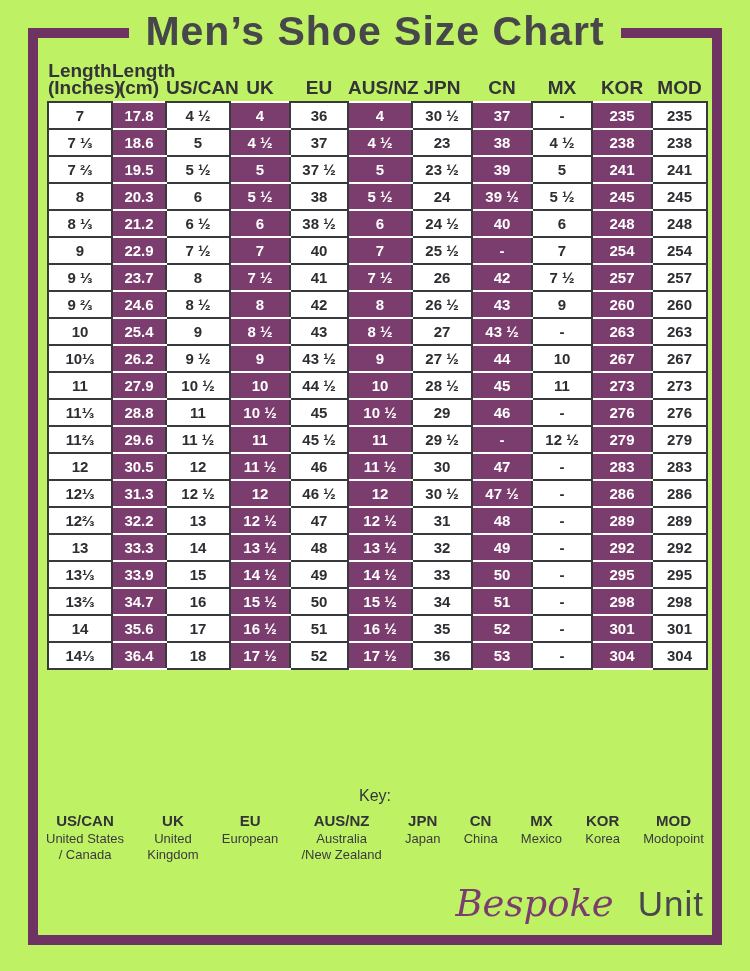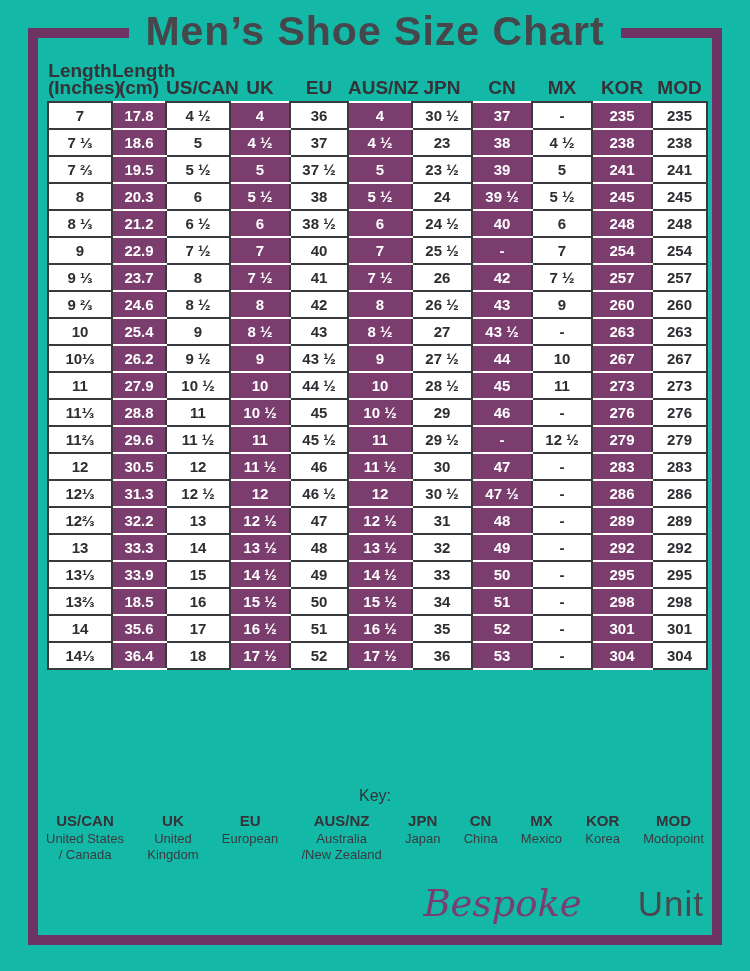"Men’s Shoe Size Chart" .page { background: #14b8a6 -> #bef264 }
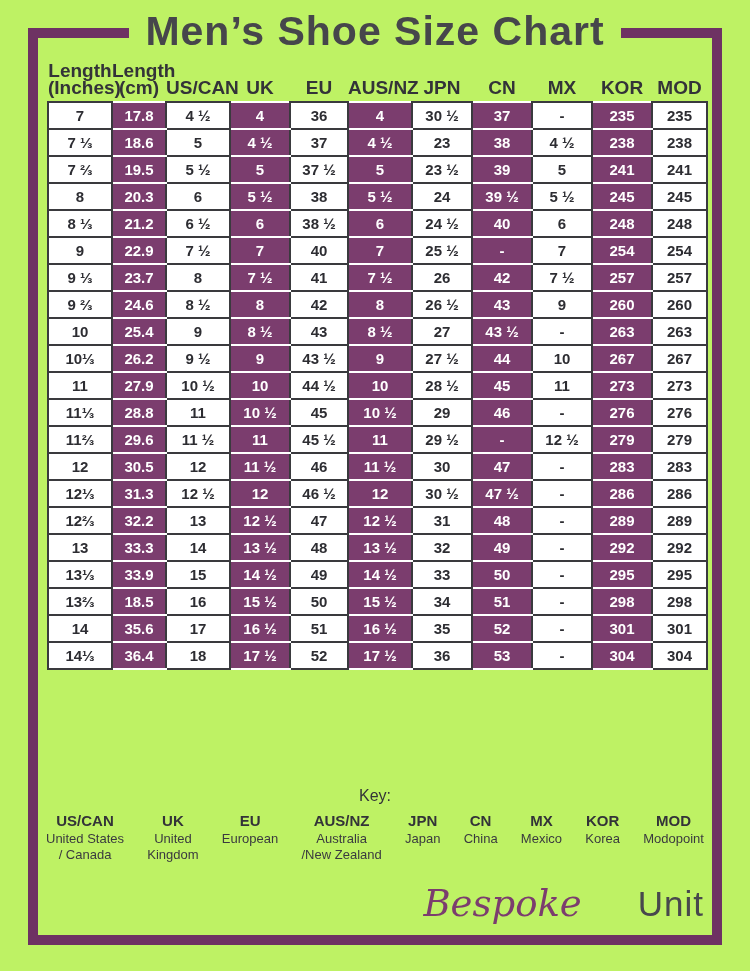"18.5" td.hl { text: 18.5 -> 34.7 }
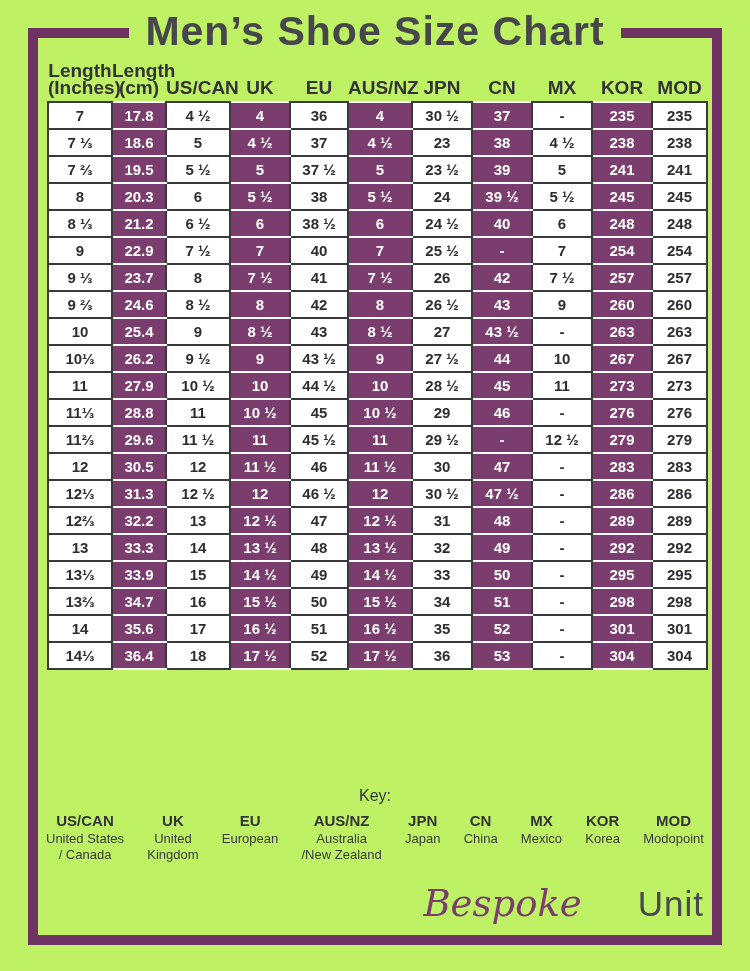"Bespoke" .logo { gap: 48px -> none }
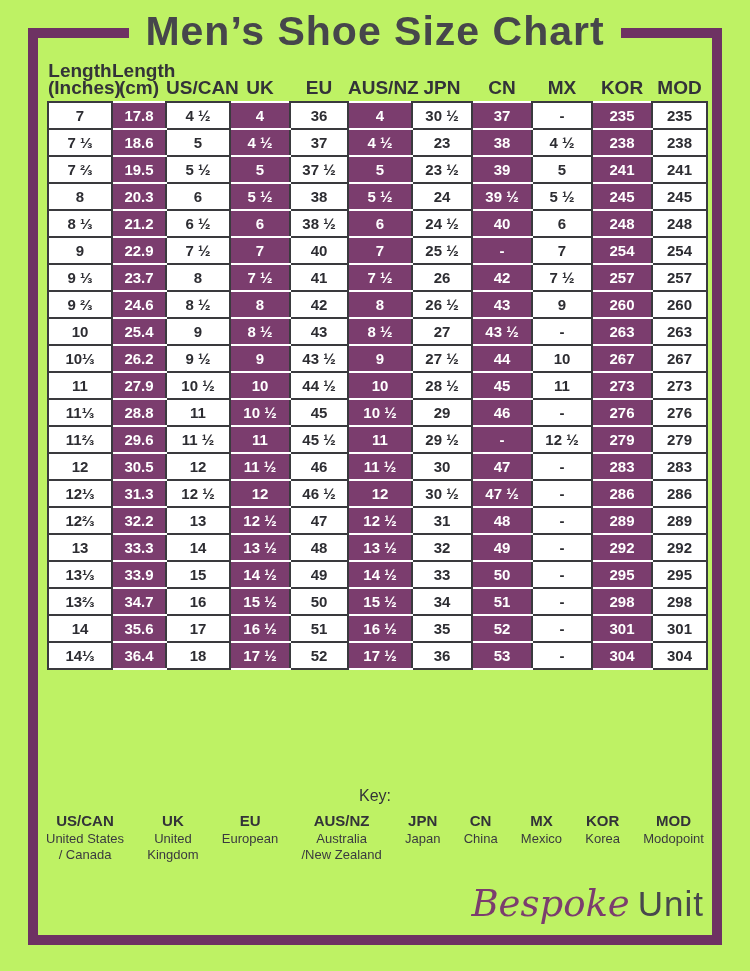"Unit" .logo-plain { margin-left: 8px -> 24px }
